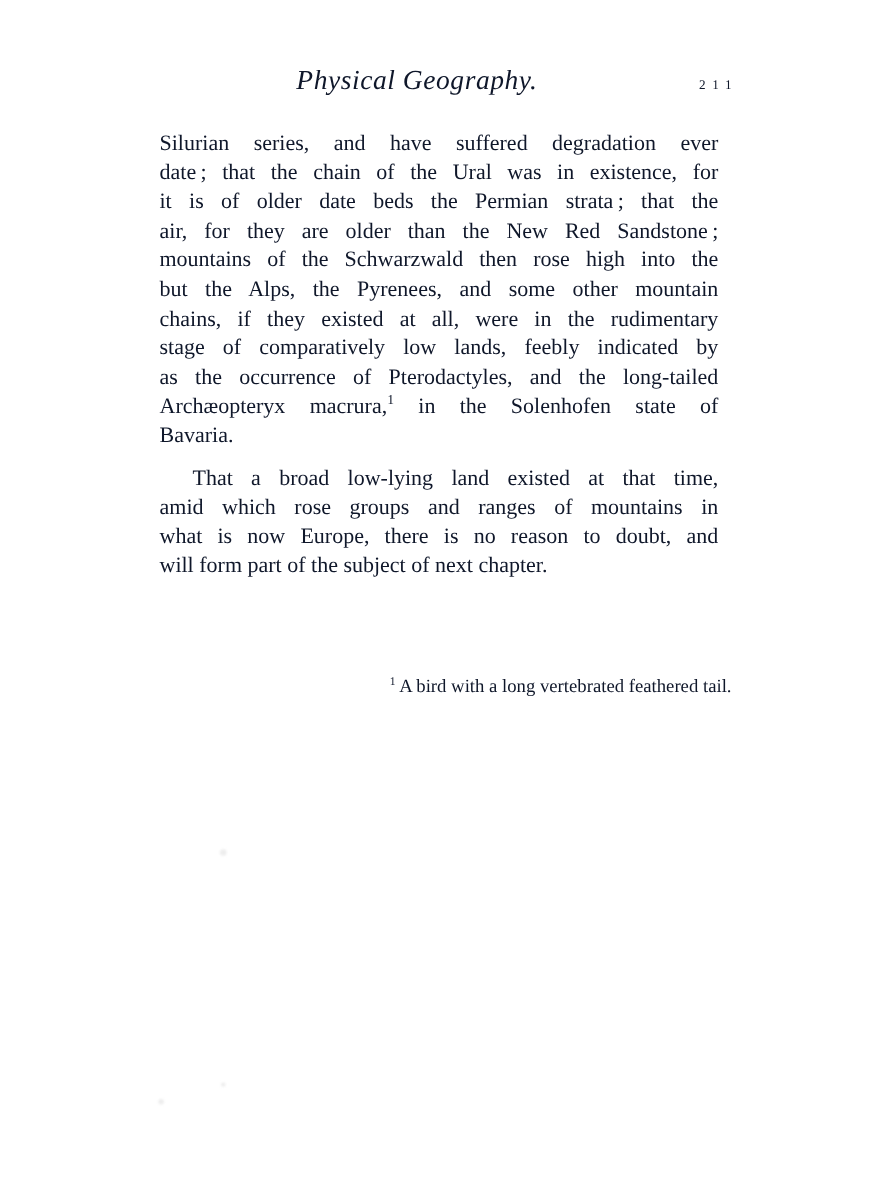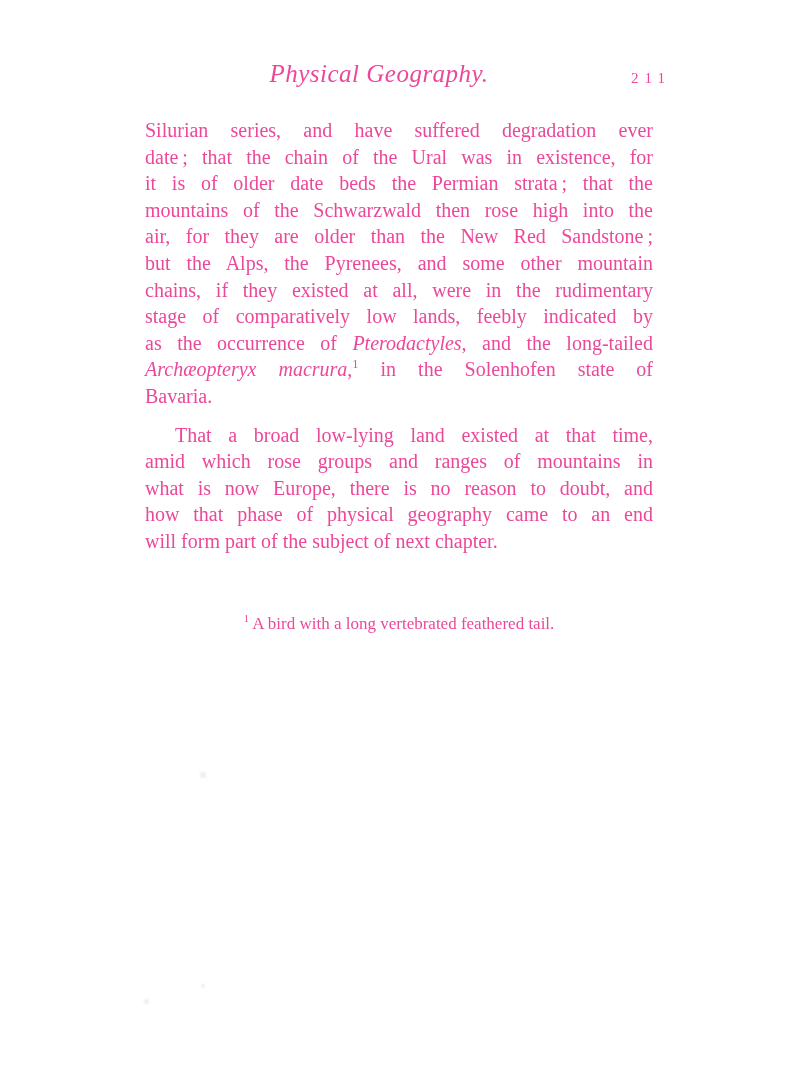"Physical Geography." .page { color: #ec4899 -> #0f172a }
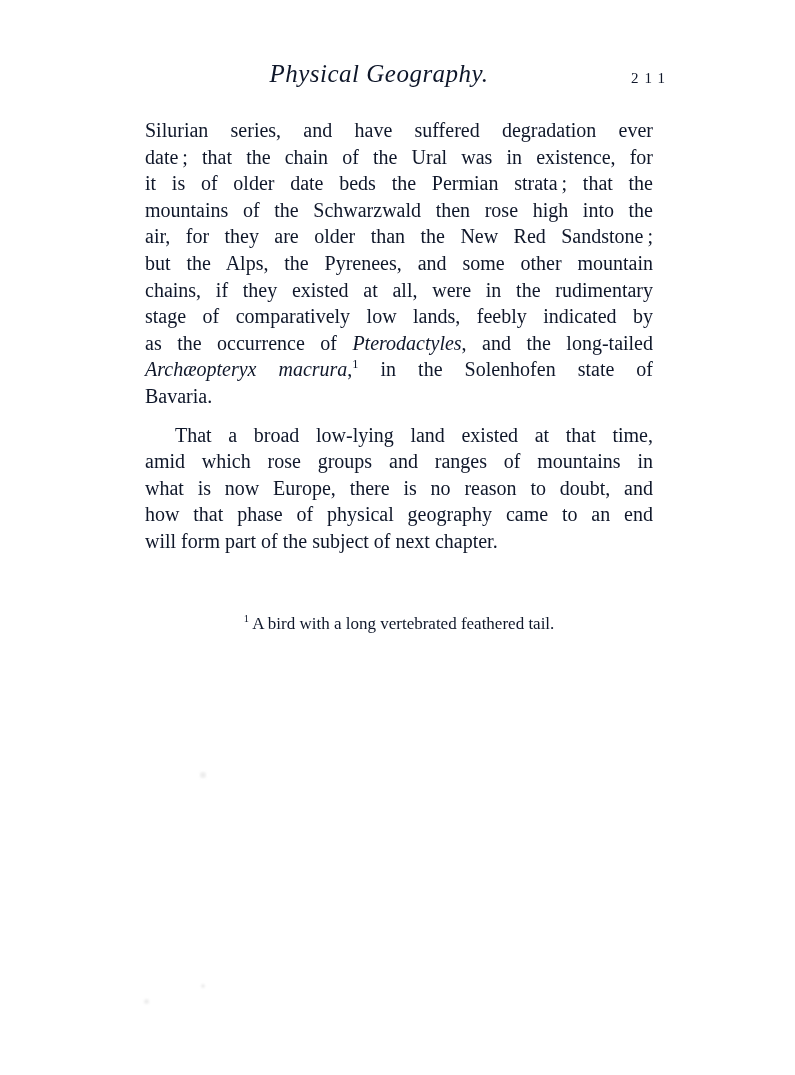"211" .page-number { font-size: 15px -> 12px }
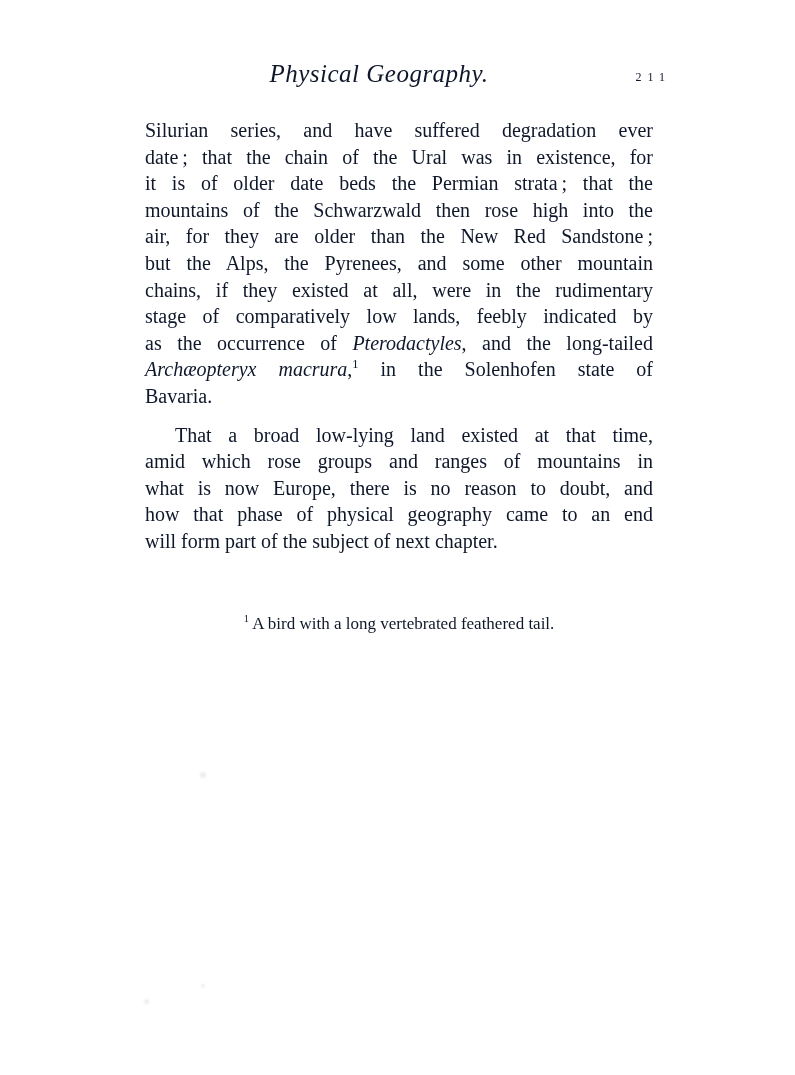"mountains of the Schwarzwald then" div.line { order: before "air, for they are older" -> after "air, for they are older" }
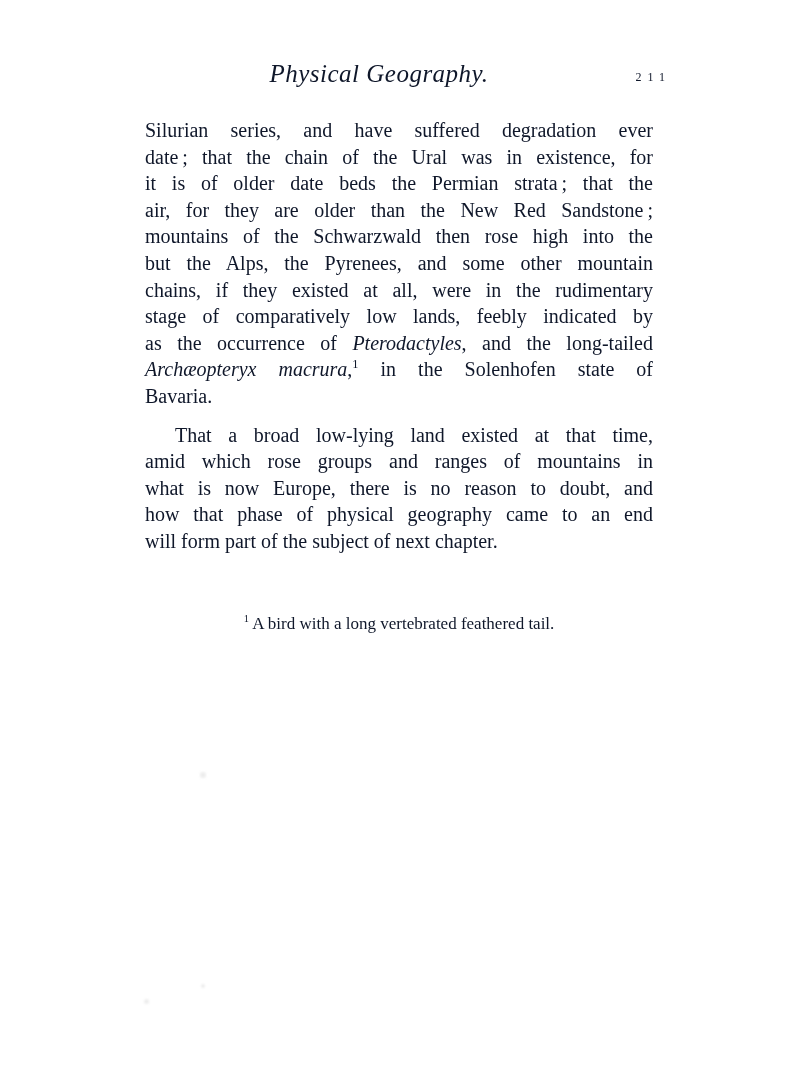"Pterodactyles" .italic { font-style: italic -> none }
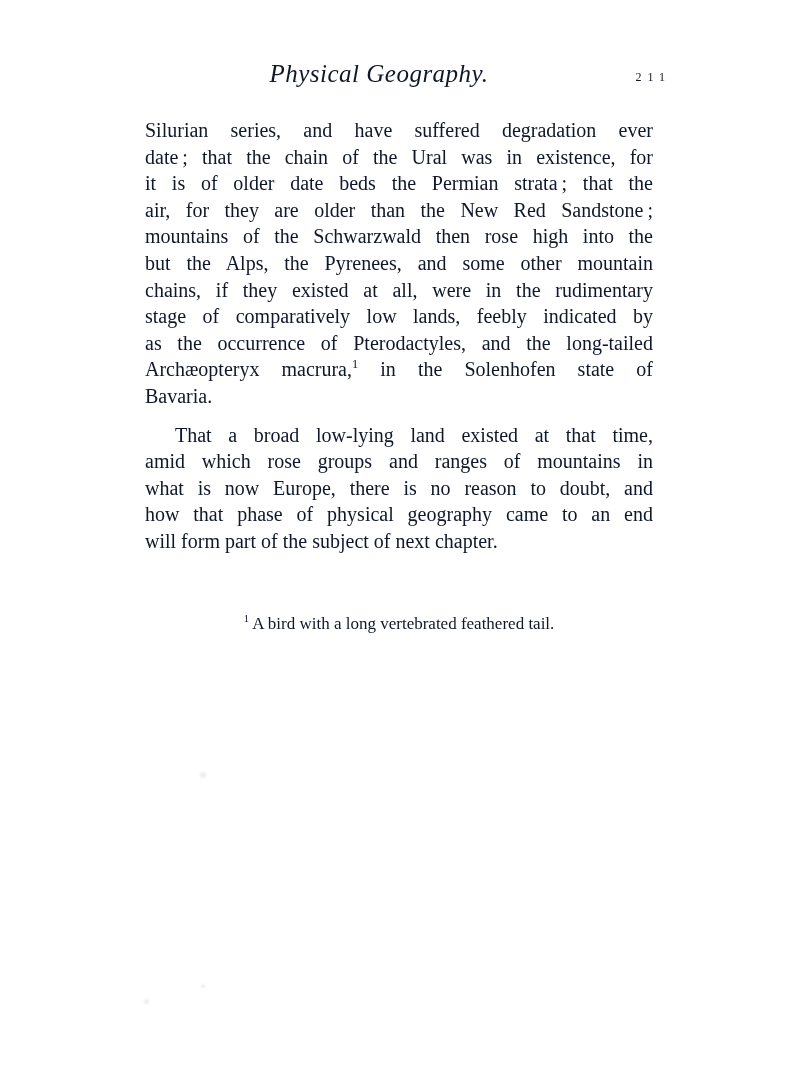"how that phase of physical" div.line { html: <div><span>how that phase of physical geography came to an end</span></div> -> none }
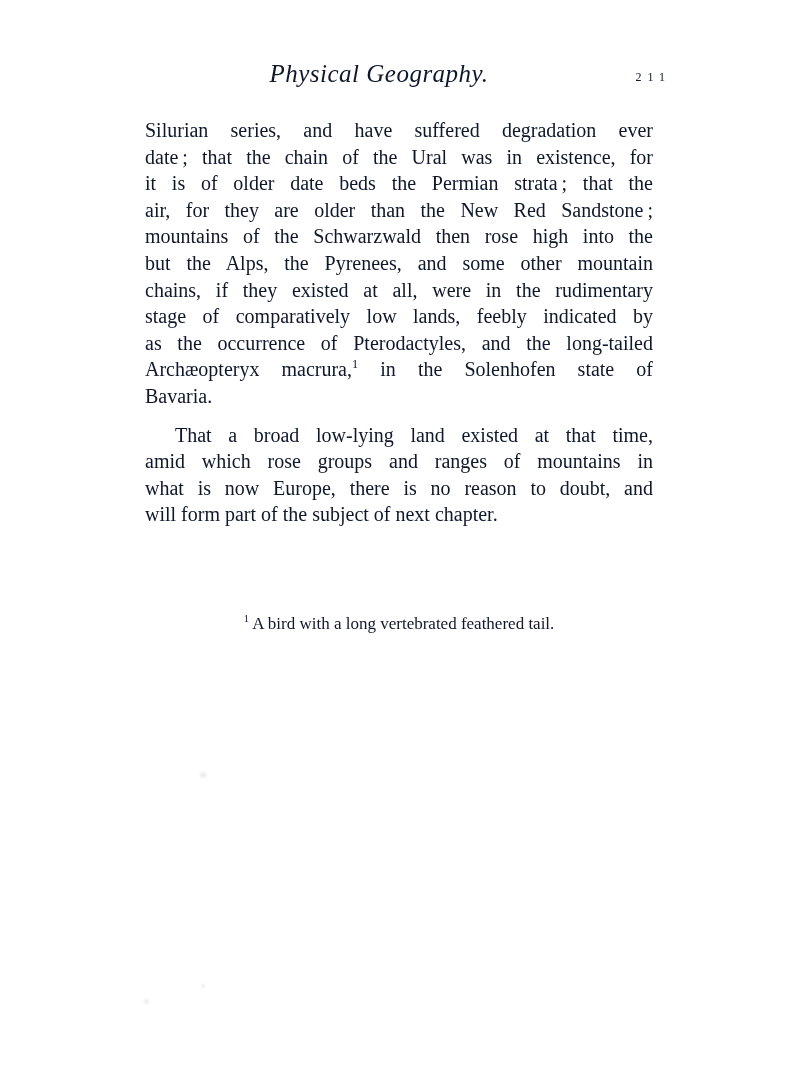"1 A bird with a" .footnote { text-align: center -> right }
